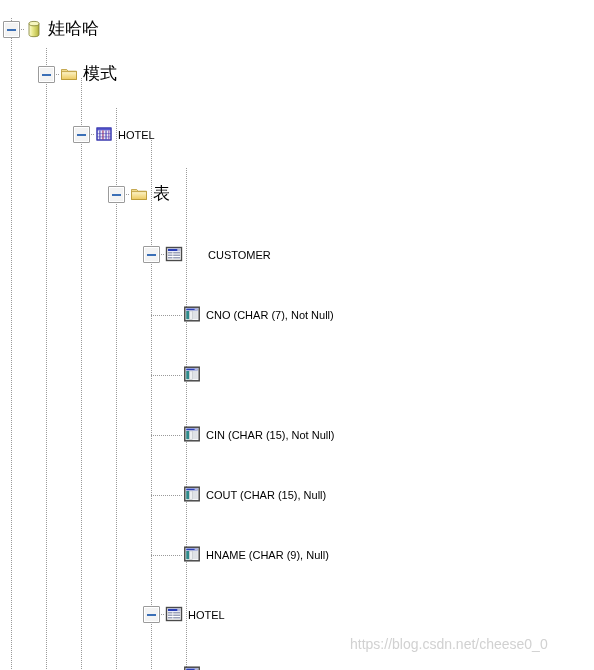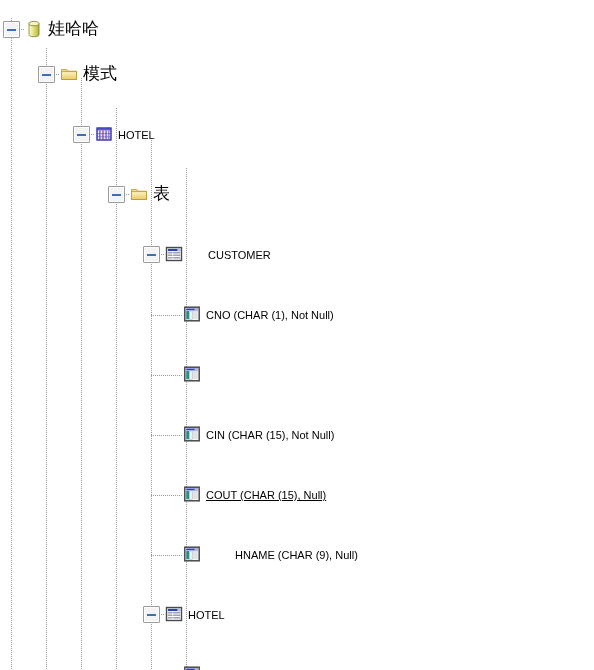"CNO (CHAR (1), Not Null)" span.label { text: 1 -> 7 }
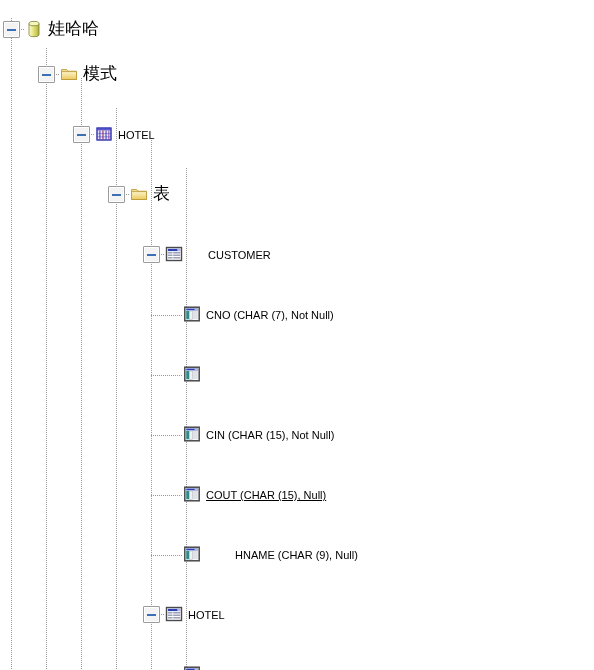"COUT (CHAR (15), Null)" span.label { text-decoration: underline -> none }
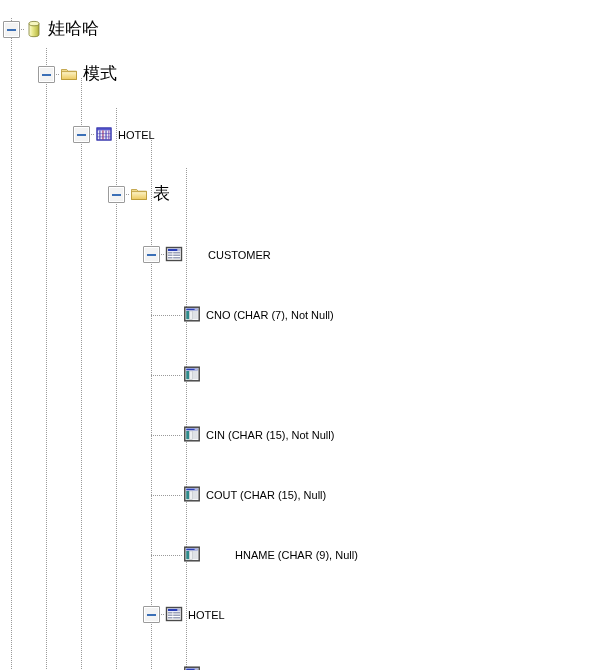"HNAME (CHAR (9), Null)" span.label { margin-left: 29px -> none }
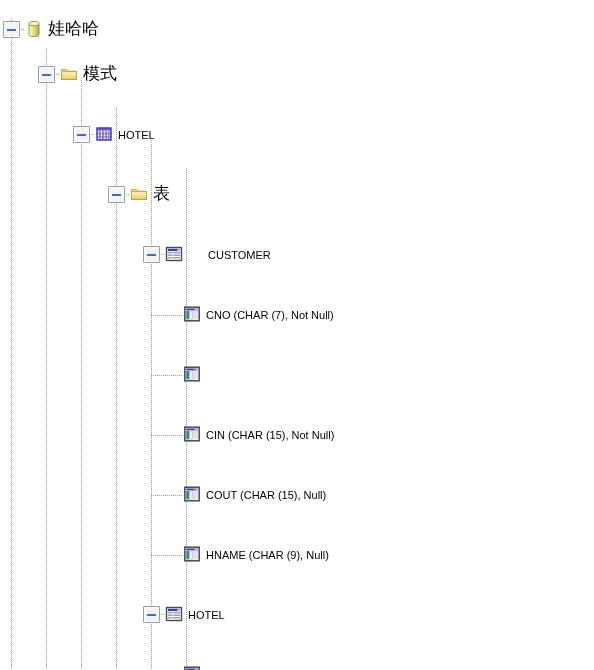"https://blog.csdn.net/cheese0_0" div.watermark { html: none -> <div>https://blog.csdn.net/cheese0_0</div> }
